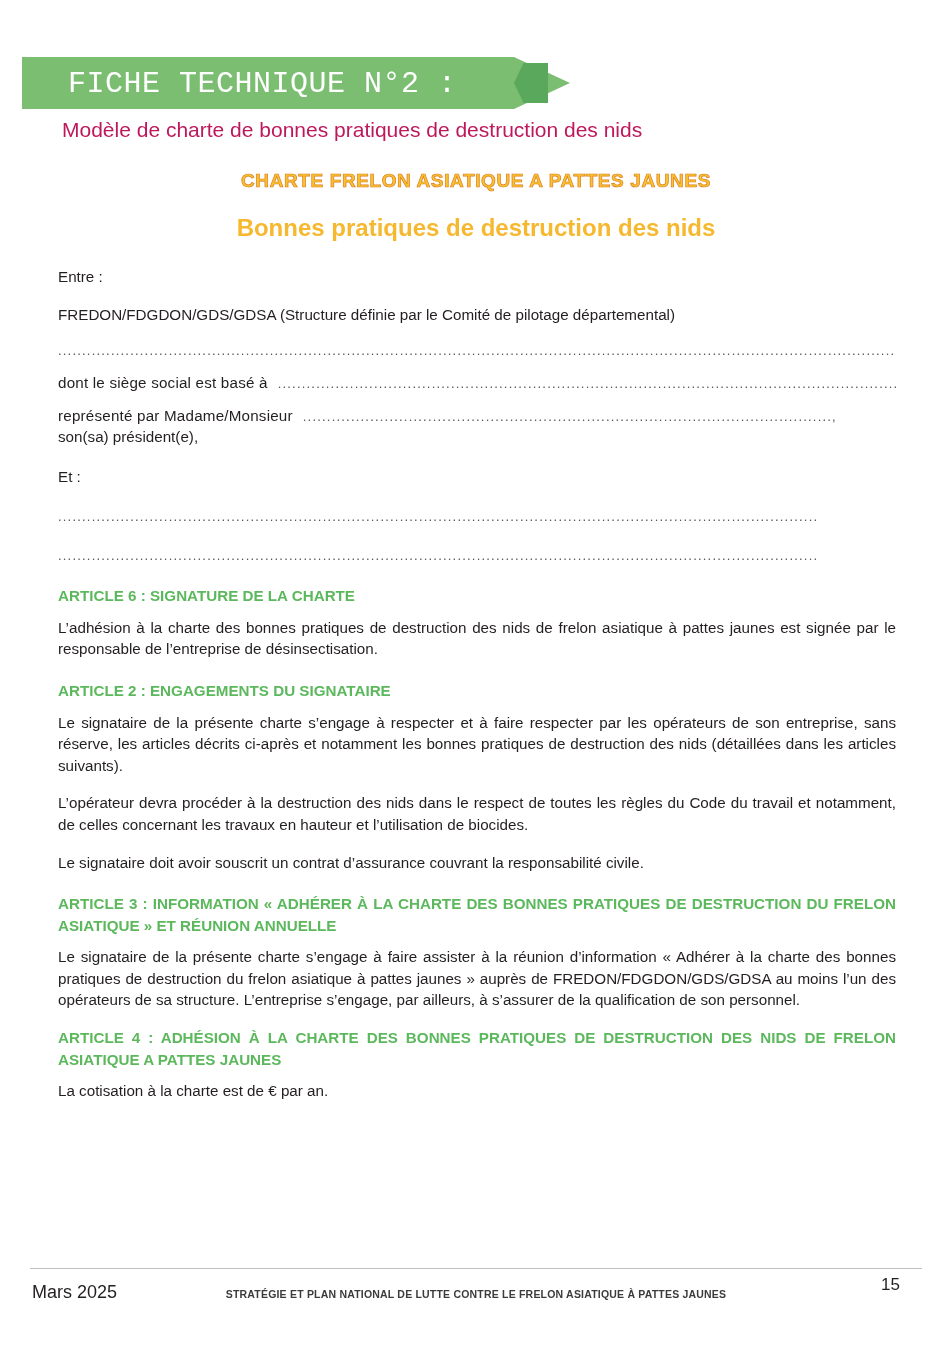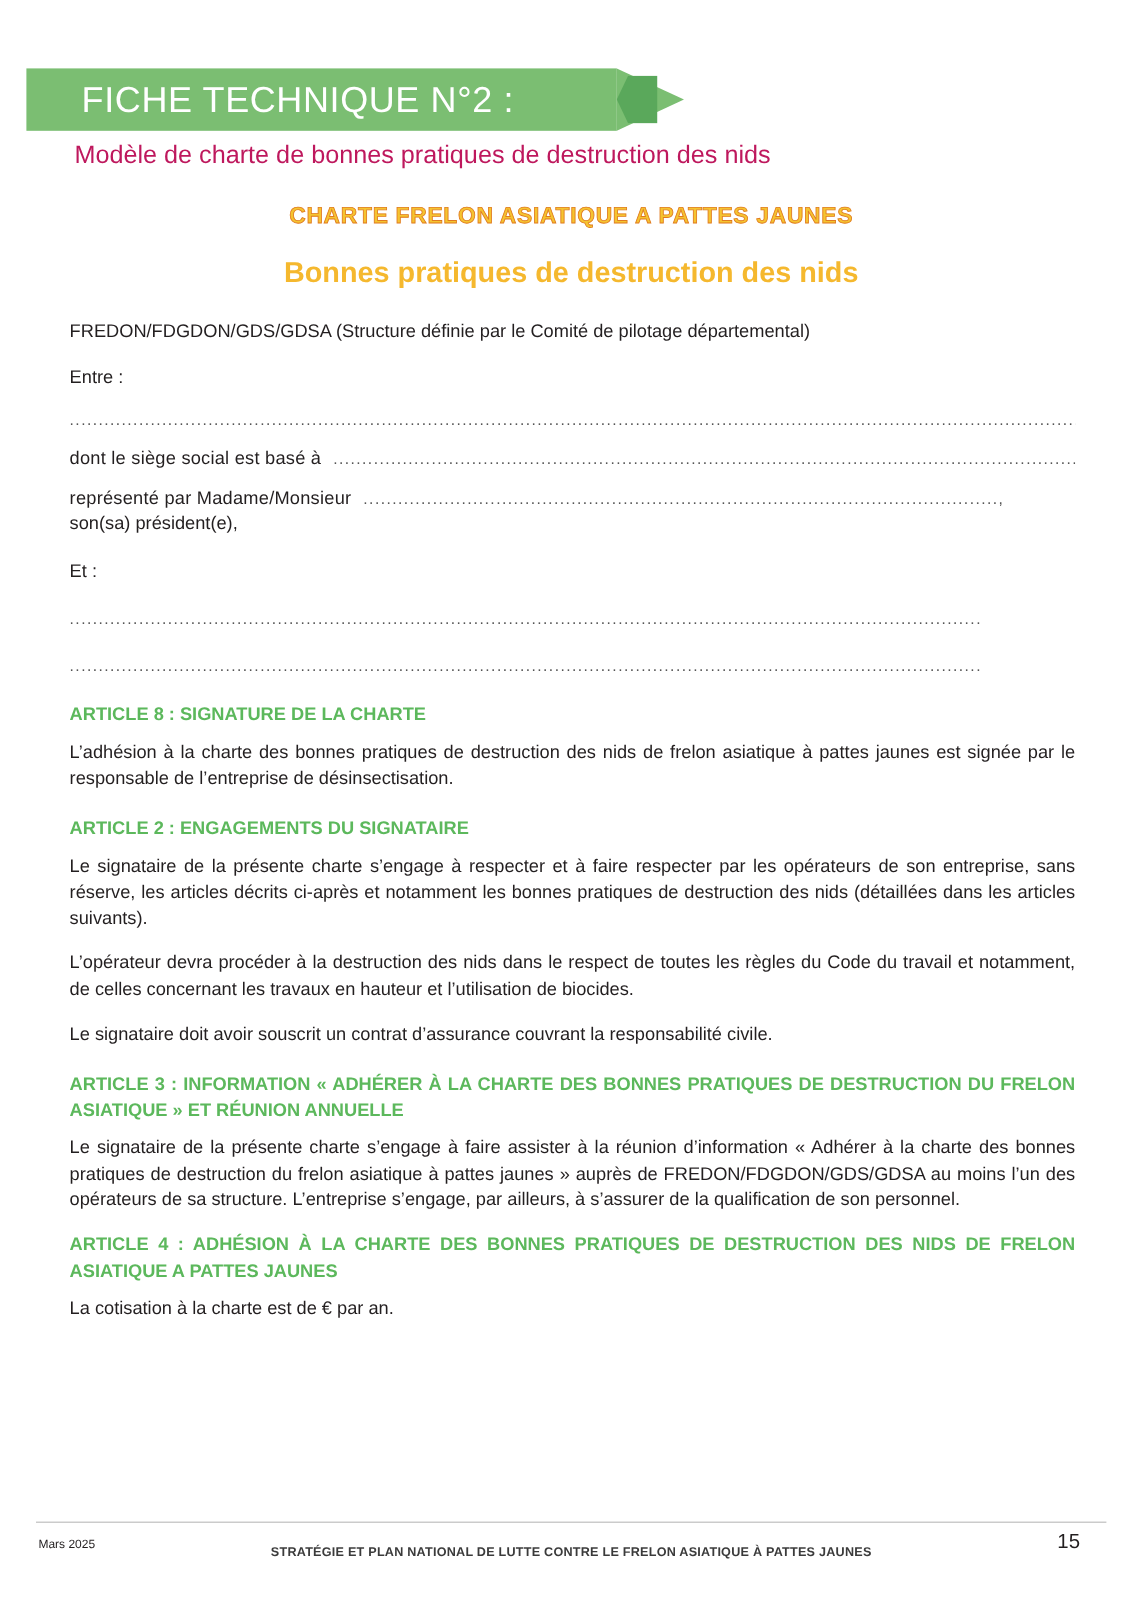"FICHE TECHNIQUE N°2 :" .banner-wrap { font-family: none -> Liberation Mono, monospace }
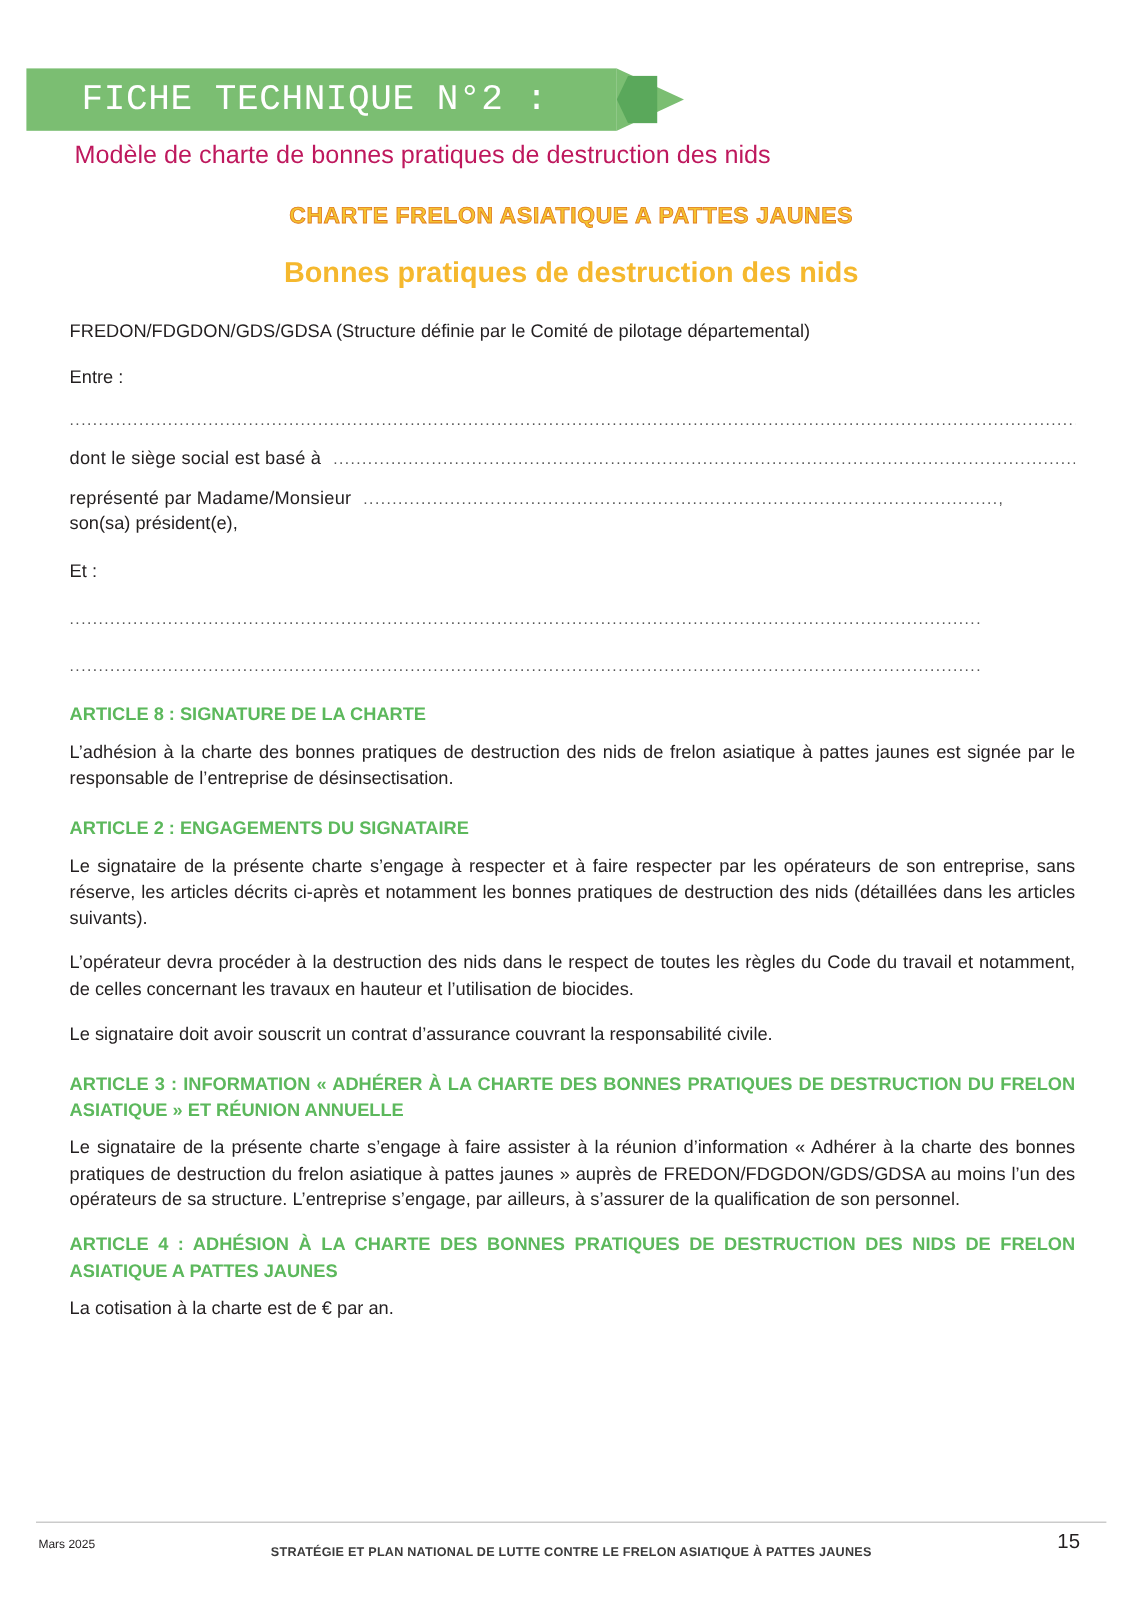"FREDON/FDGDON/GDS/GDSA (Structure" p.p { order: before "Entre :" -> after "Entre :" }
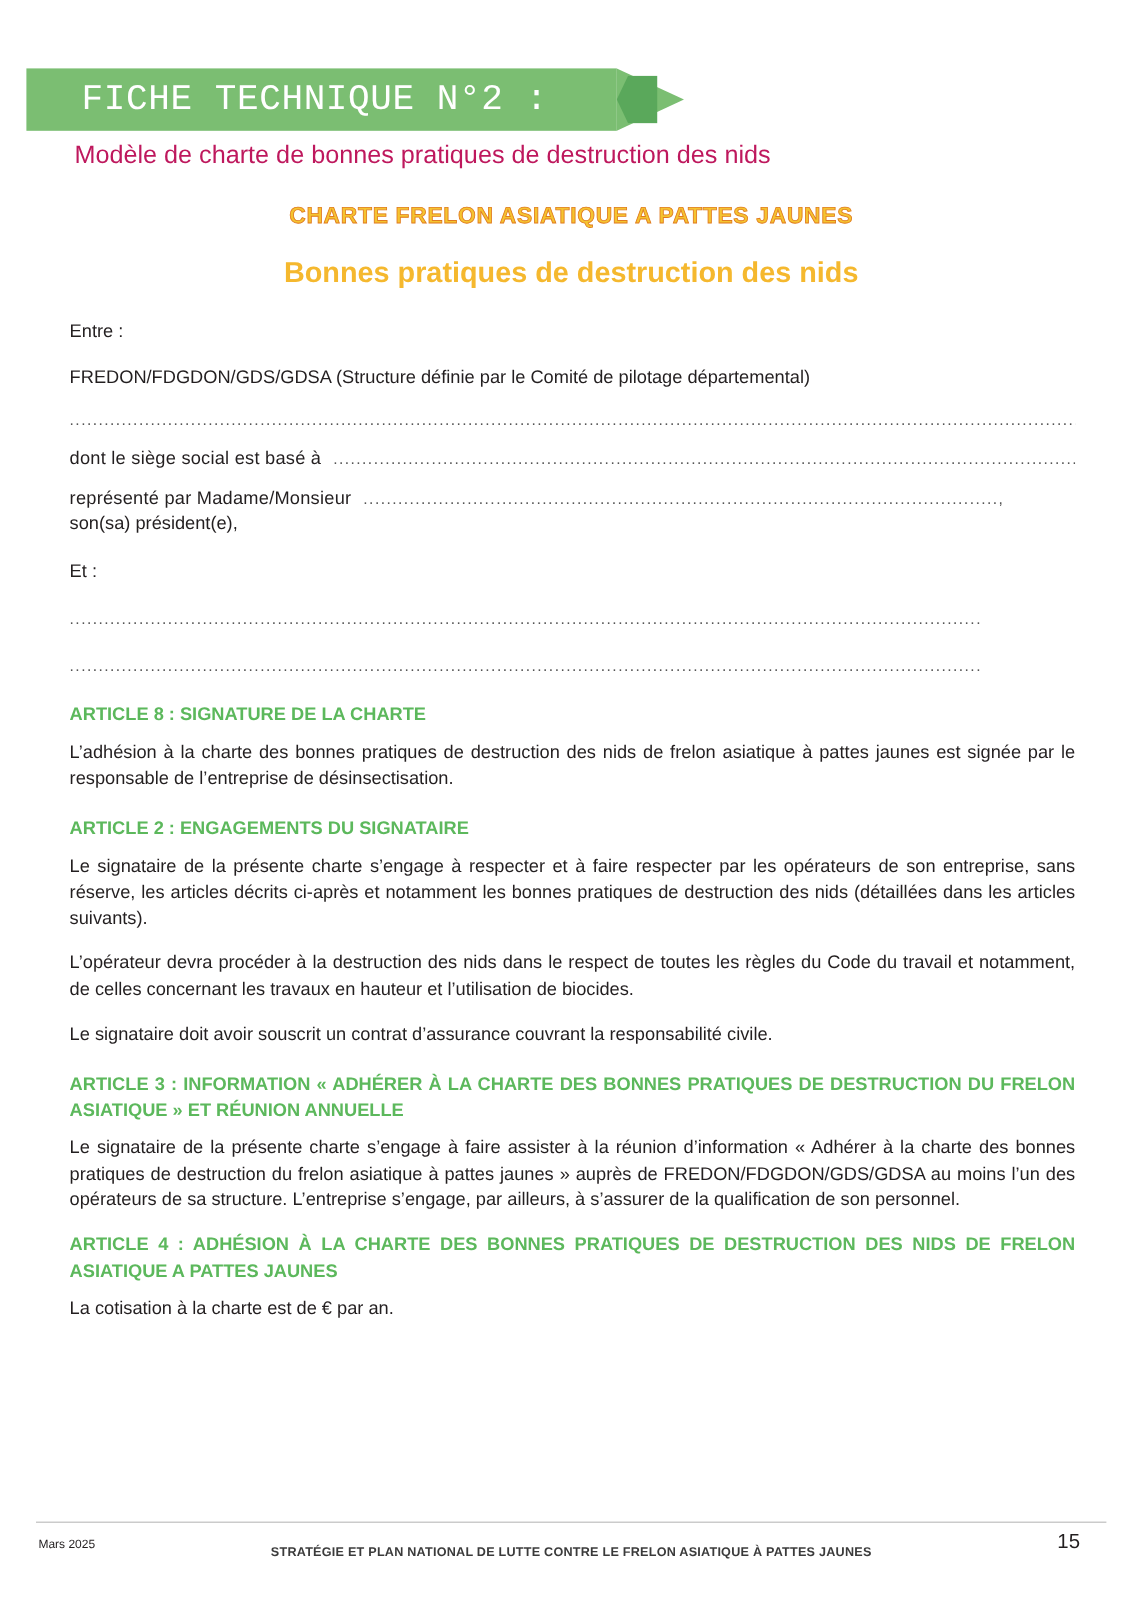"ARTICLE 8 : SIGNATURE DE" h3.article { text: 8 -> 6 }
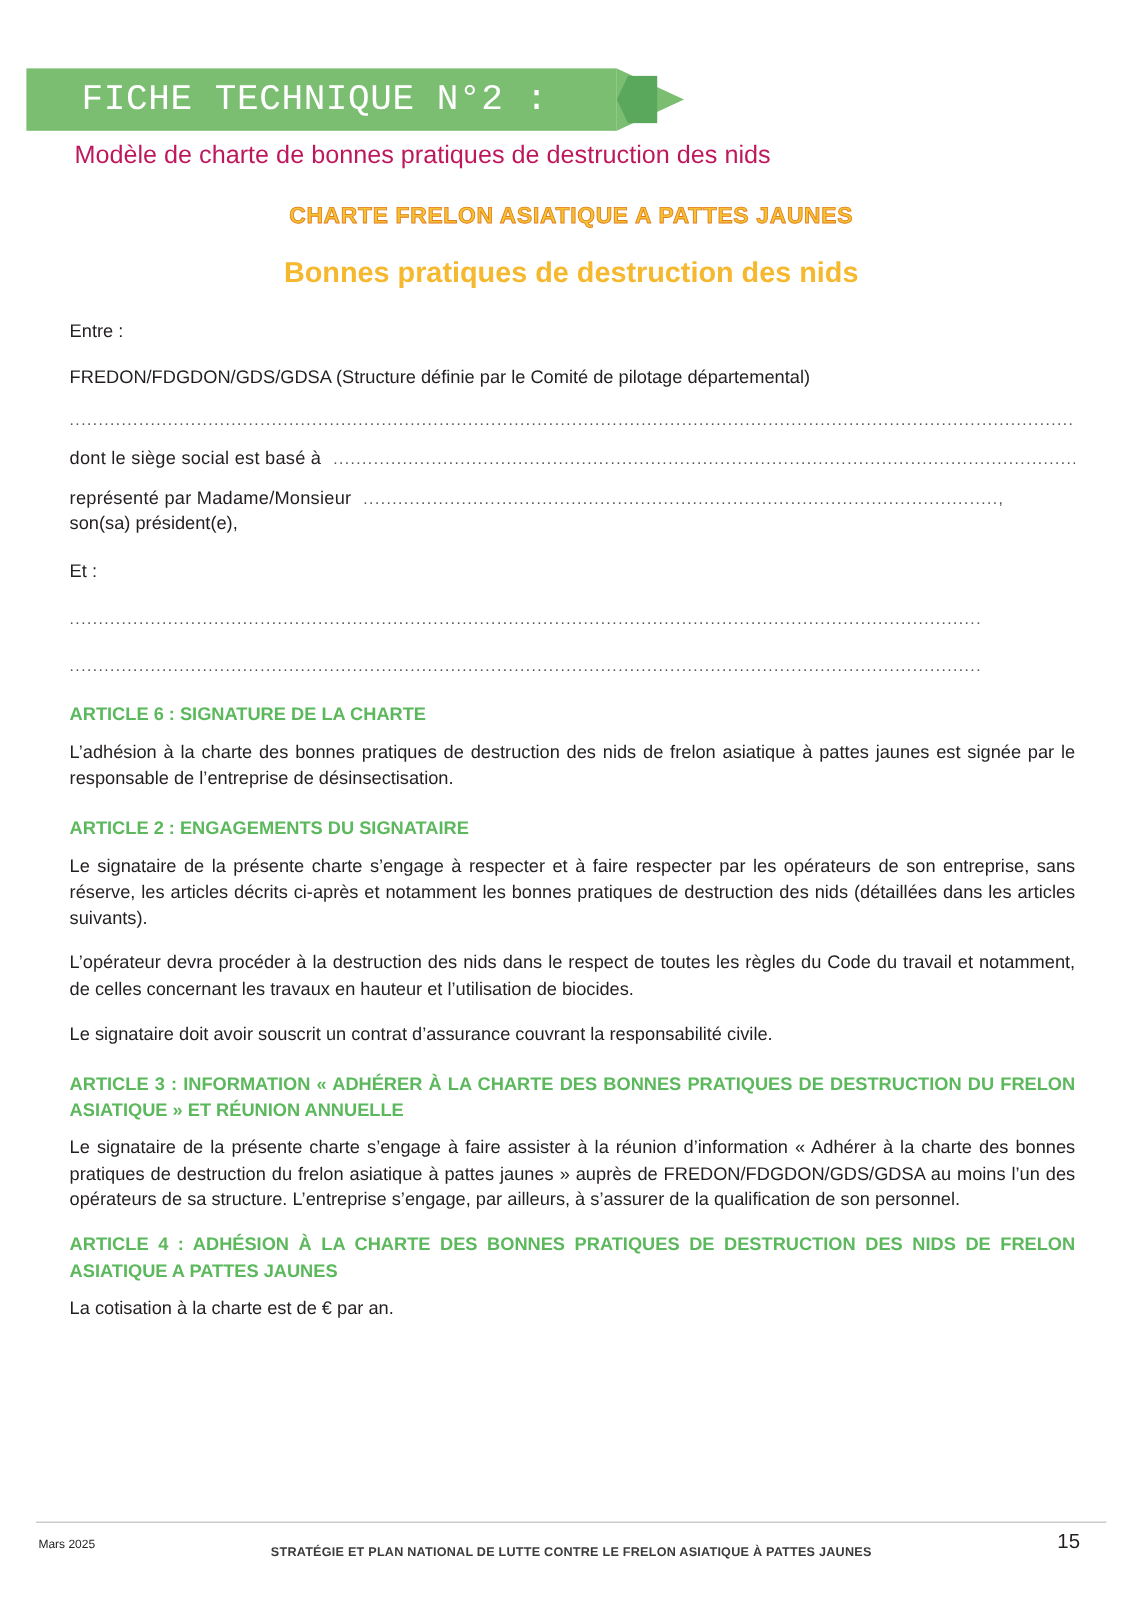"Mars 2025" .footer-left { font-size: 10px -> 18px }
